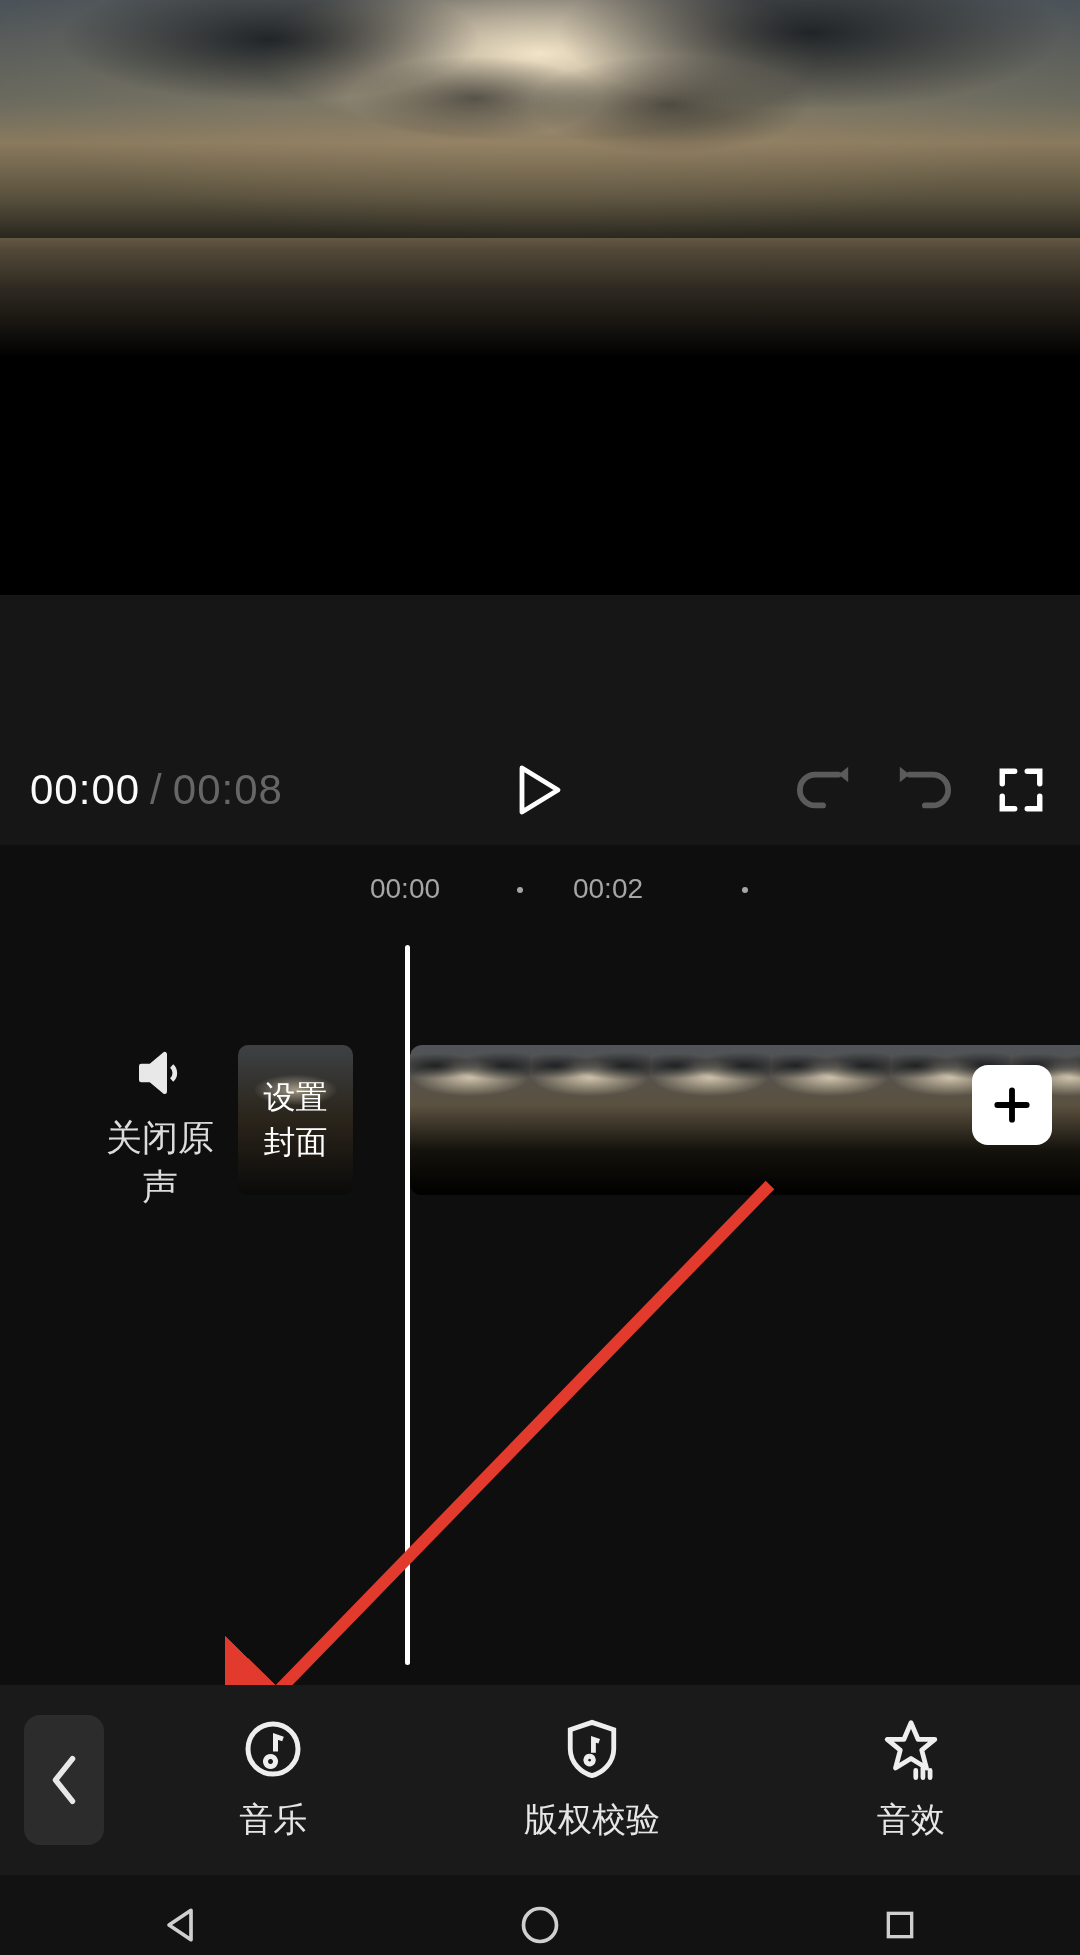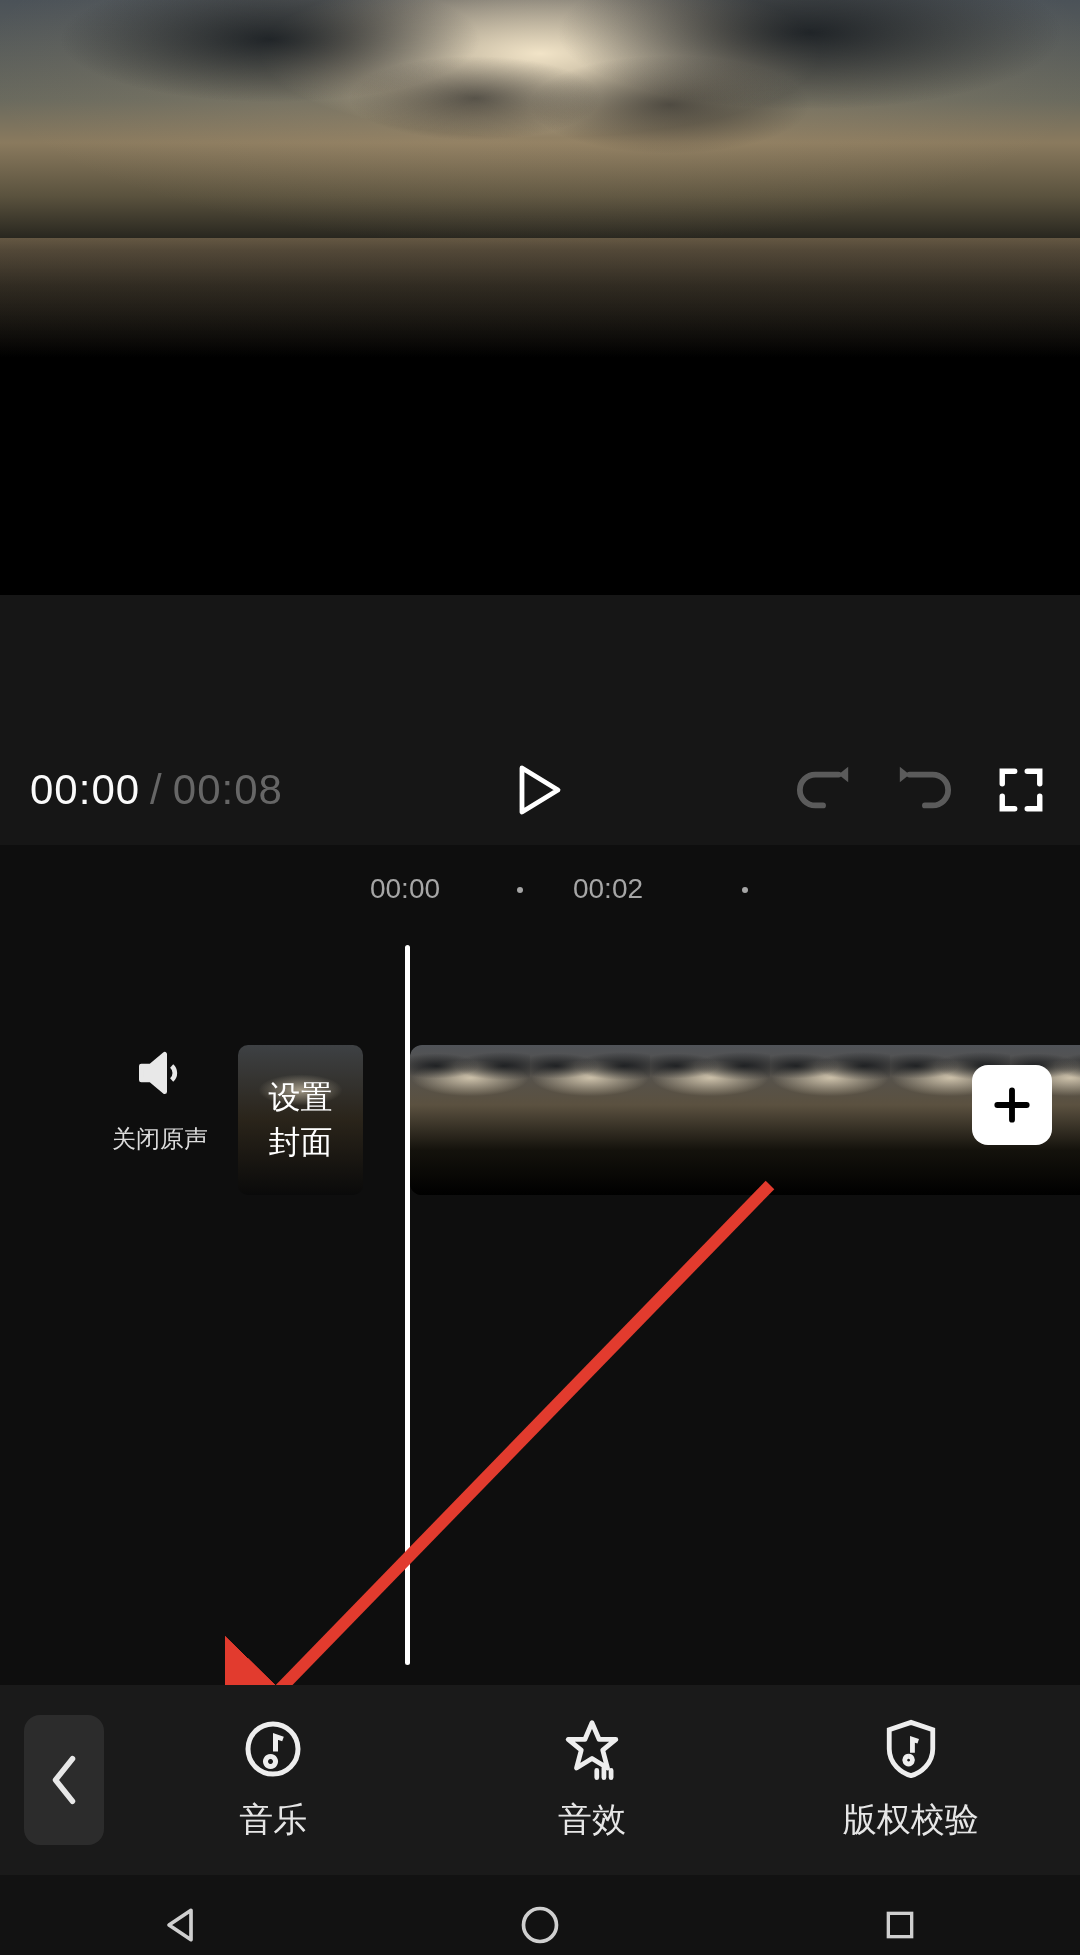"设置" .cover-tile { width: 125px -> 115px }
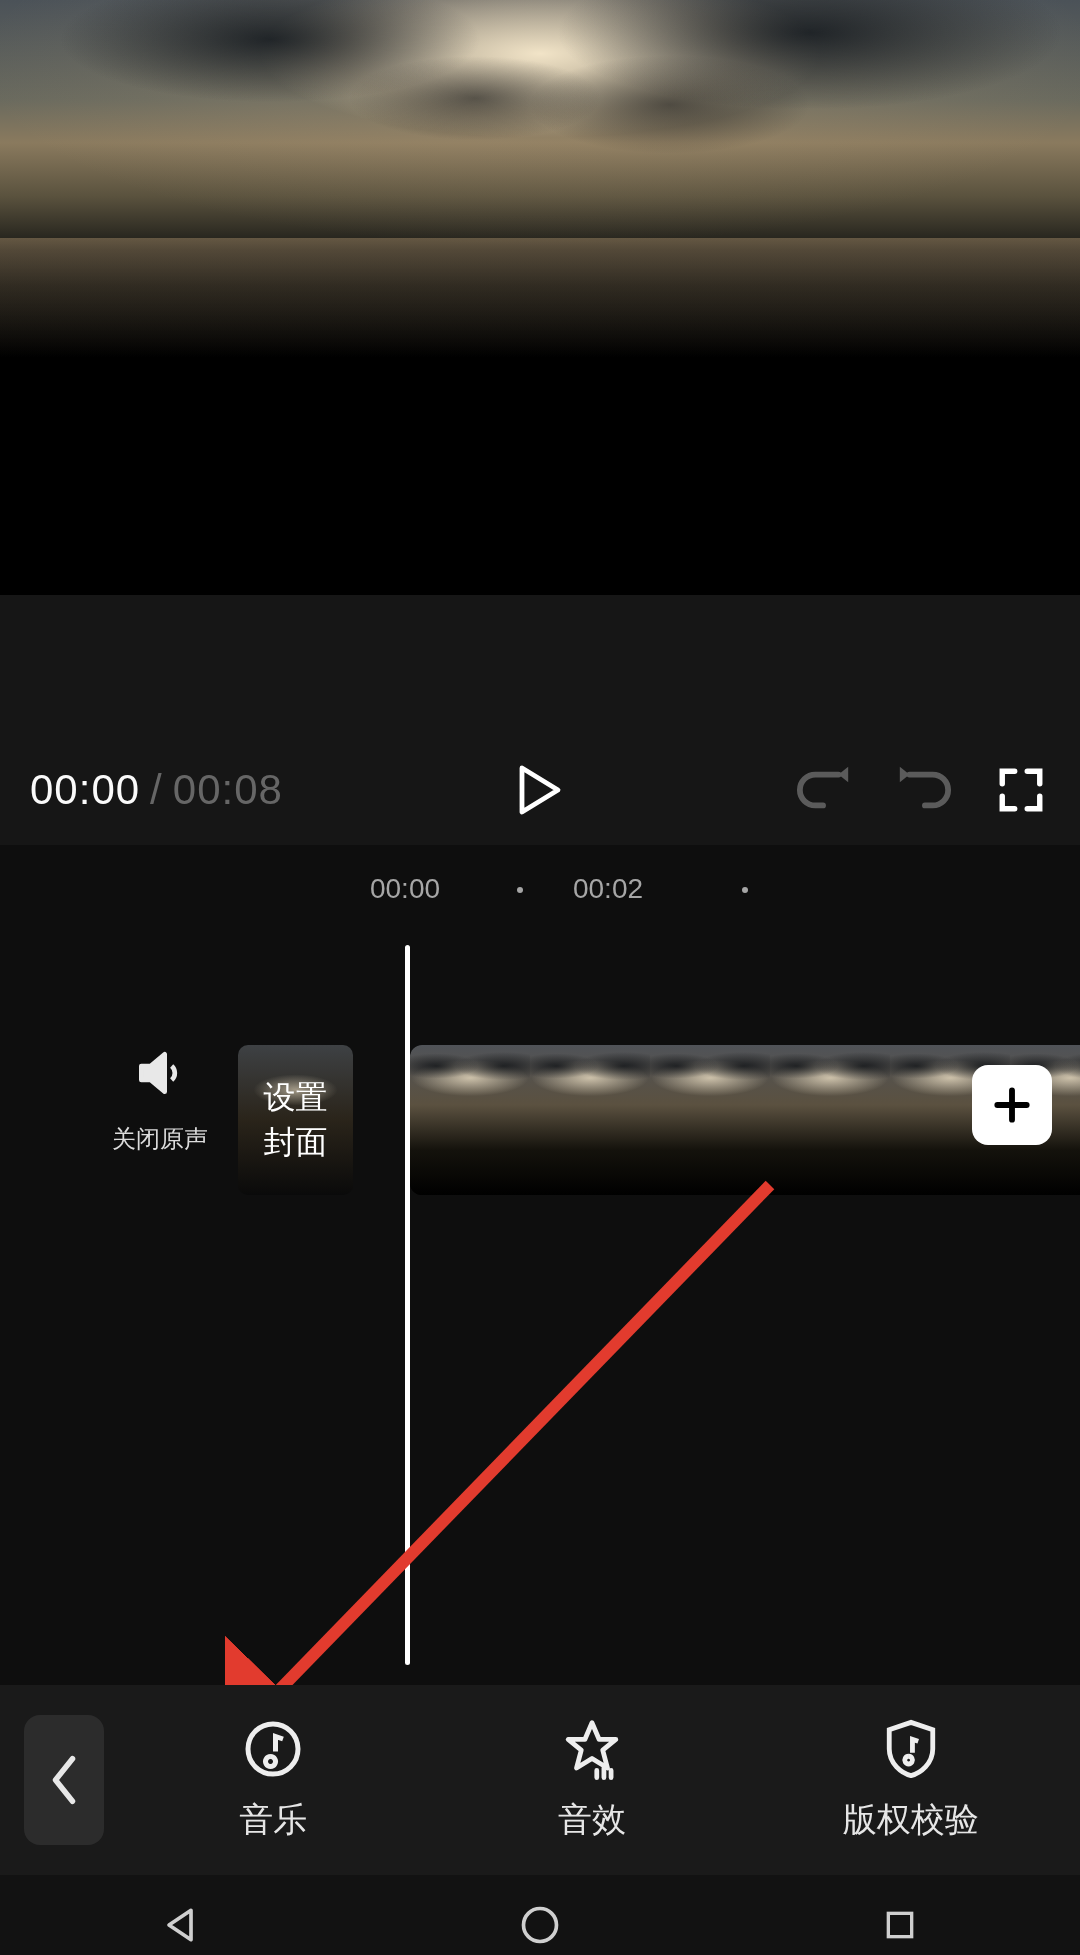"关闭原声" .mute-col .lbl { font-size: 24px -> 36px; margin-top: 22px -> 13px }
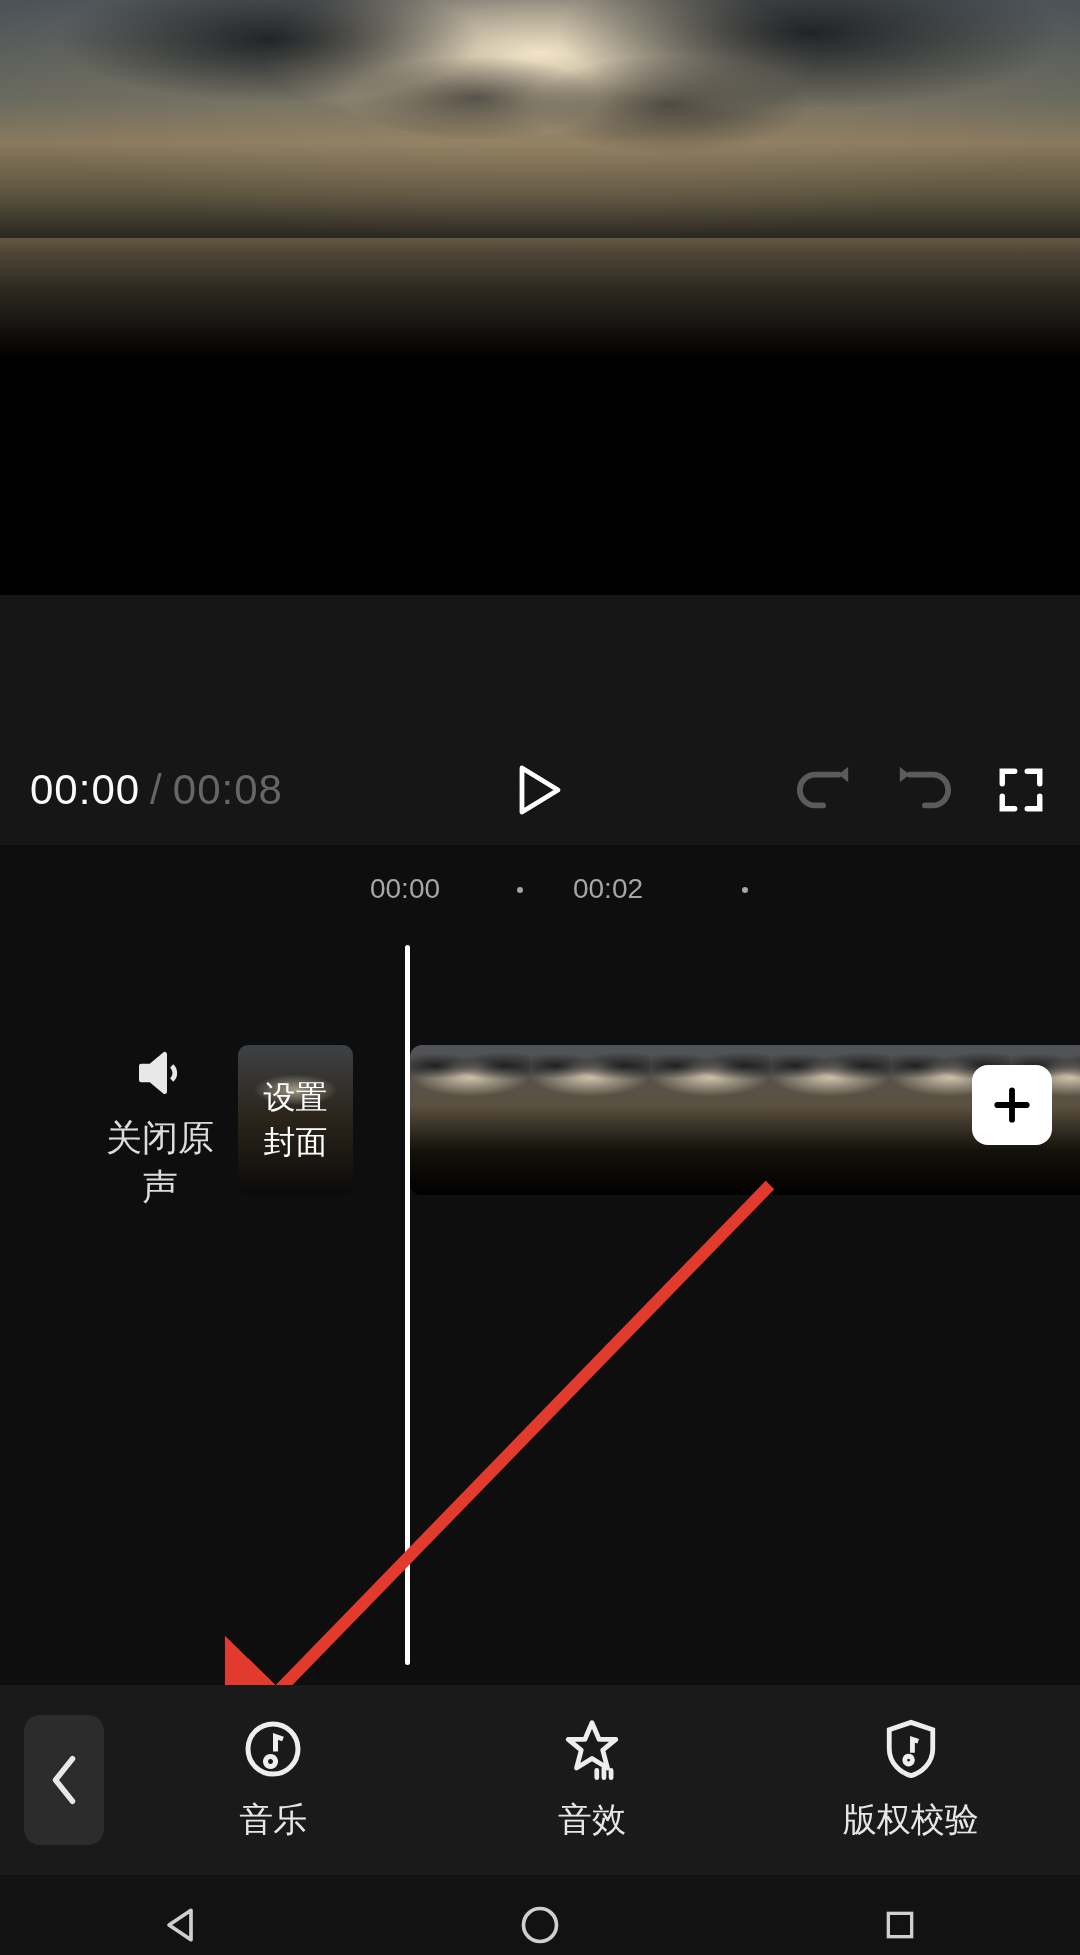"音效" div.tool { order: before "版权校验" -> after "版权校验" }
